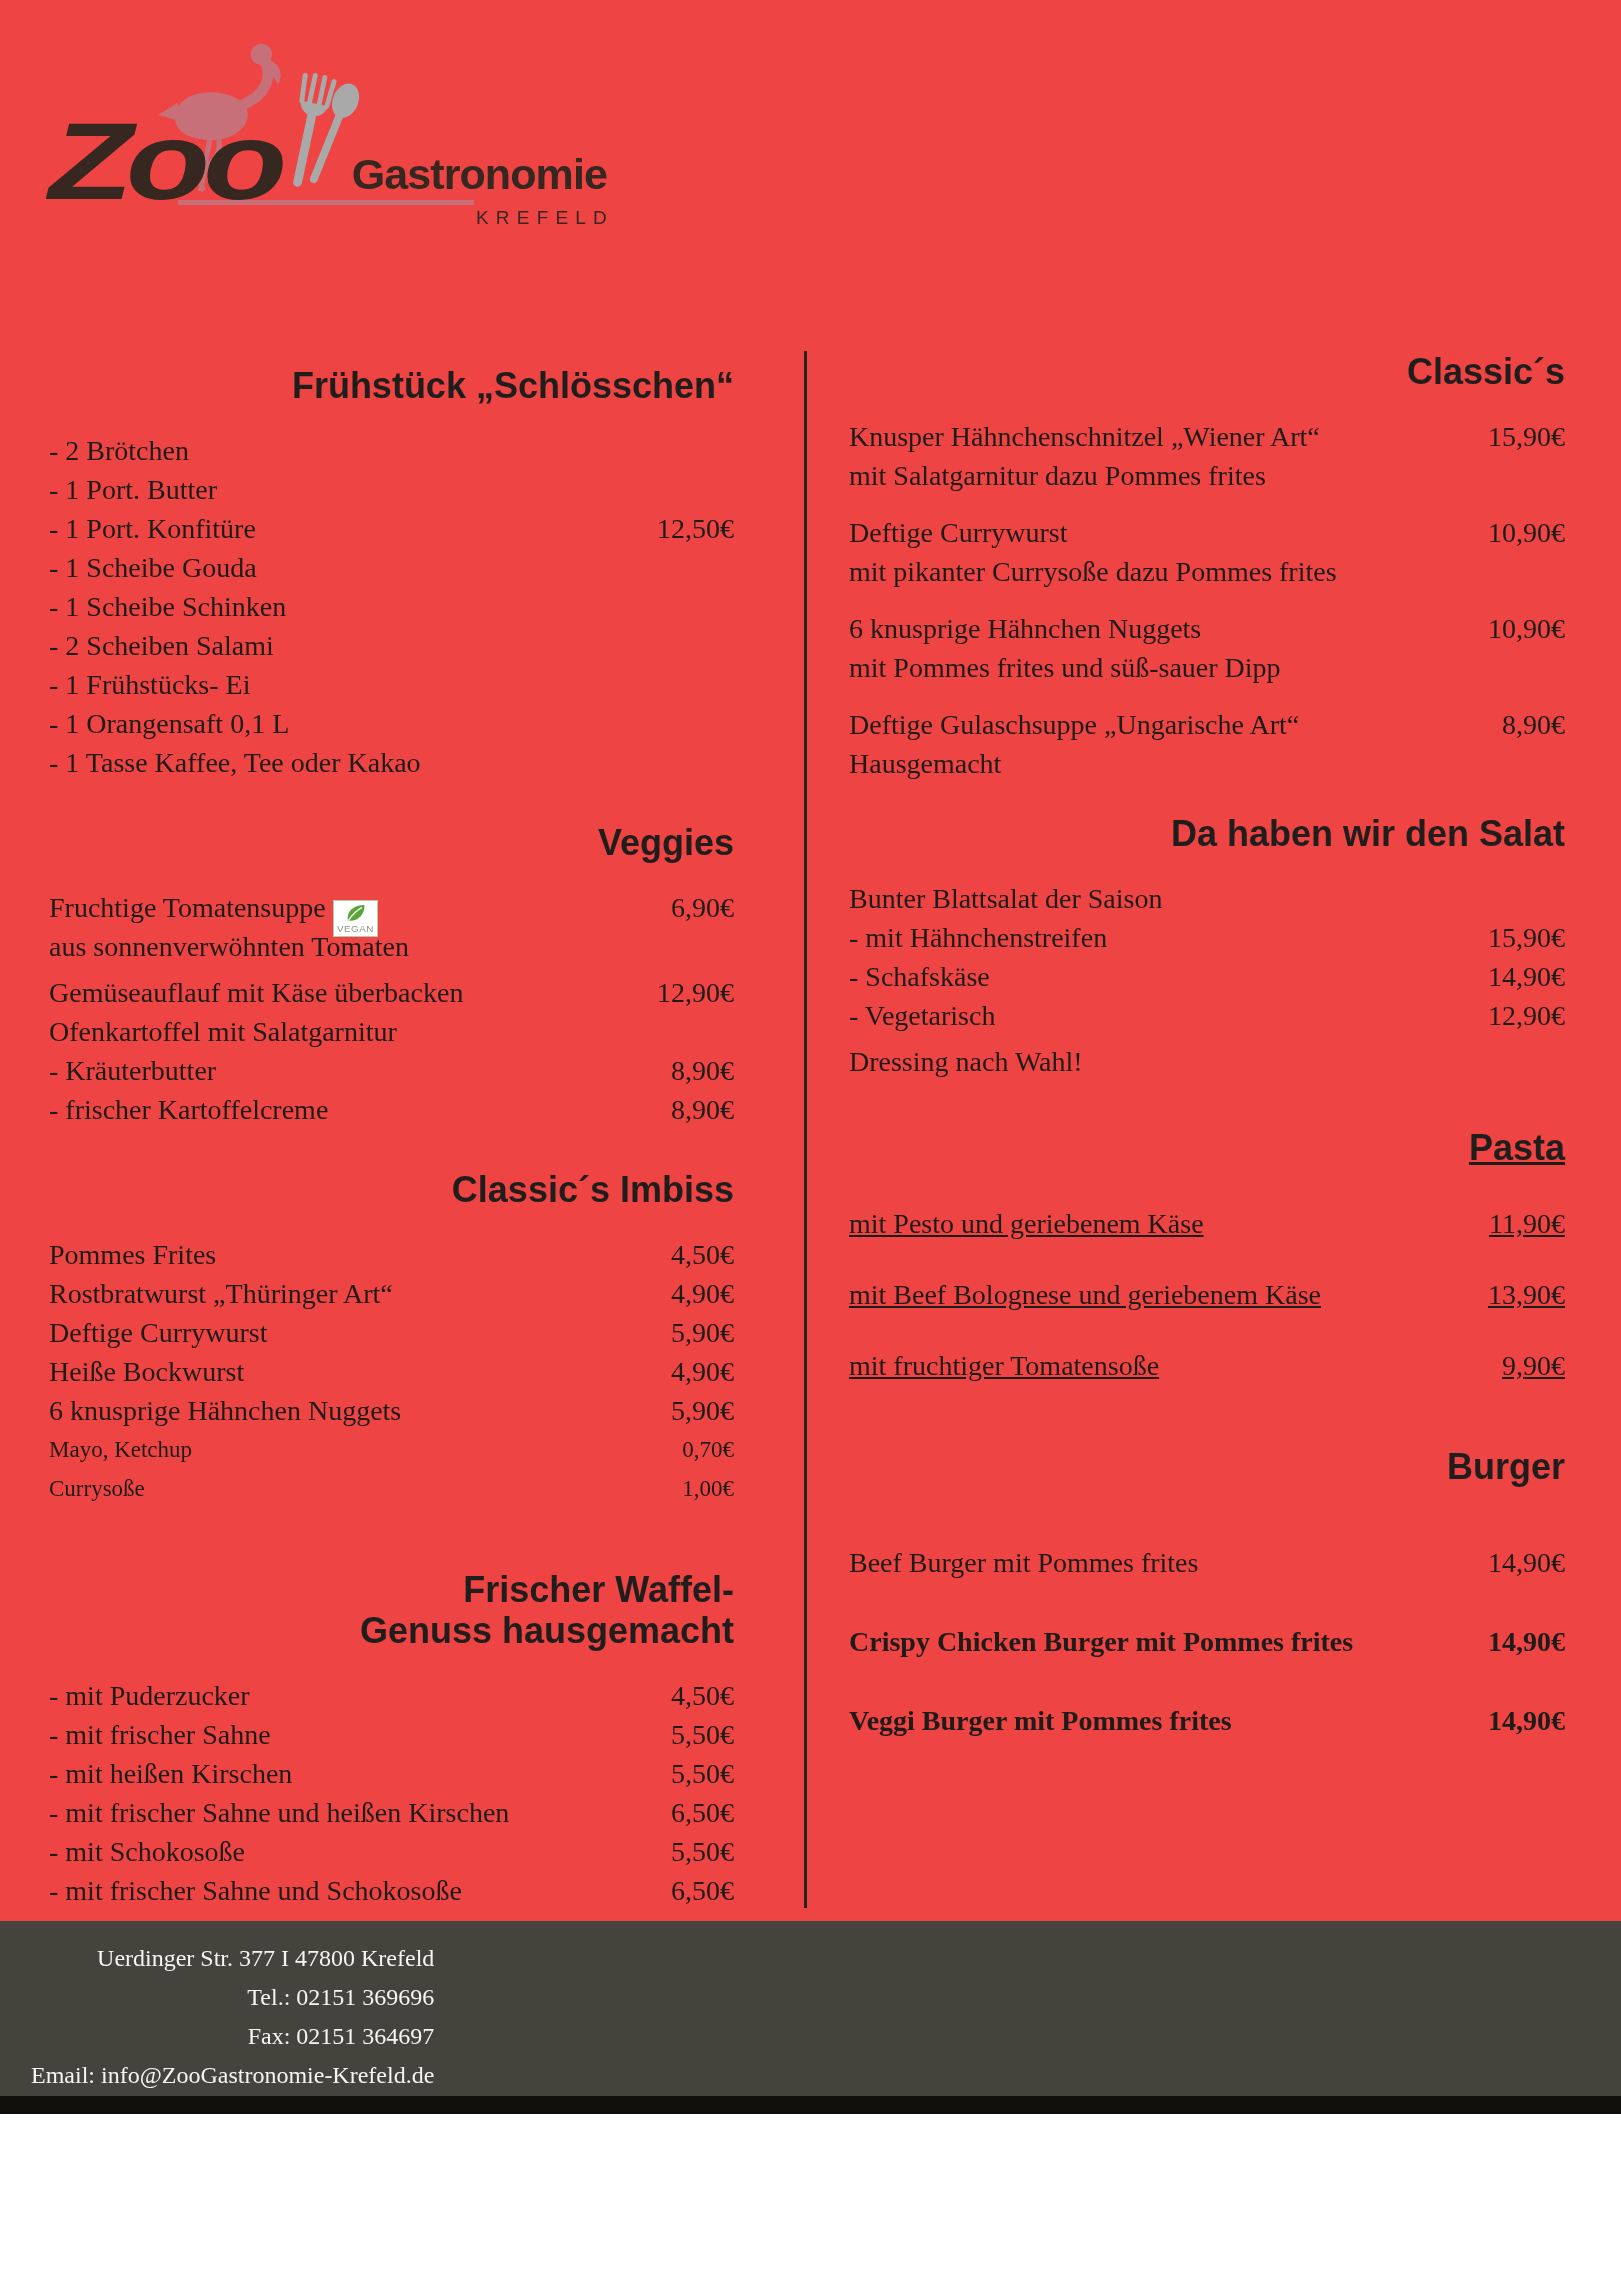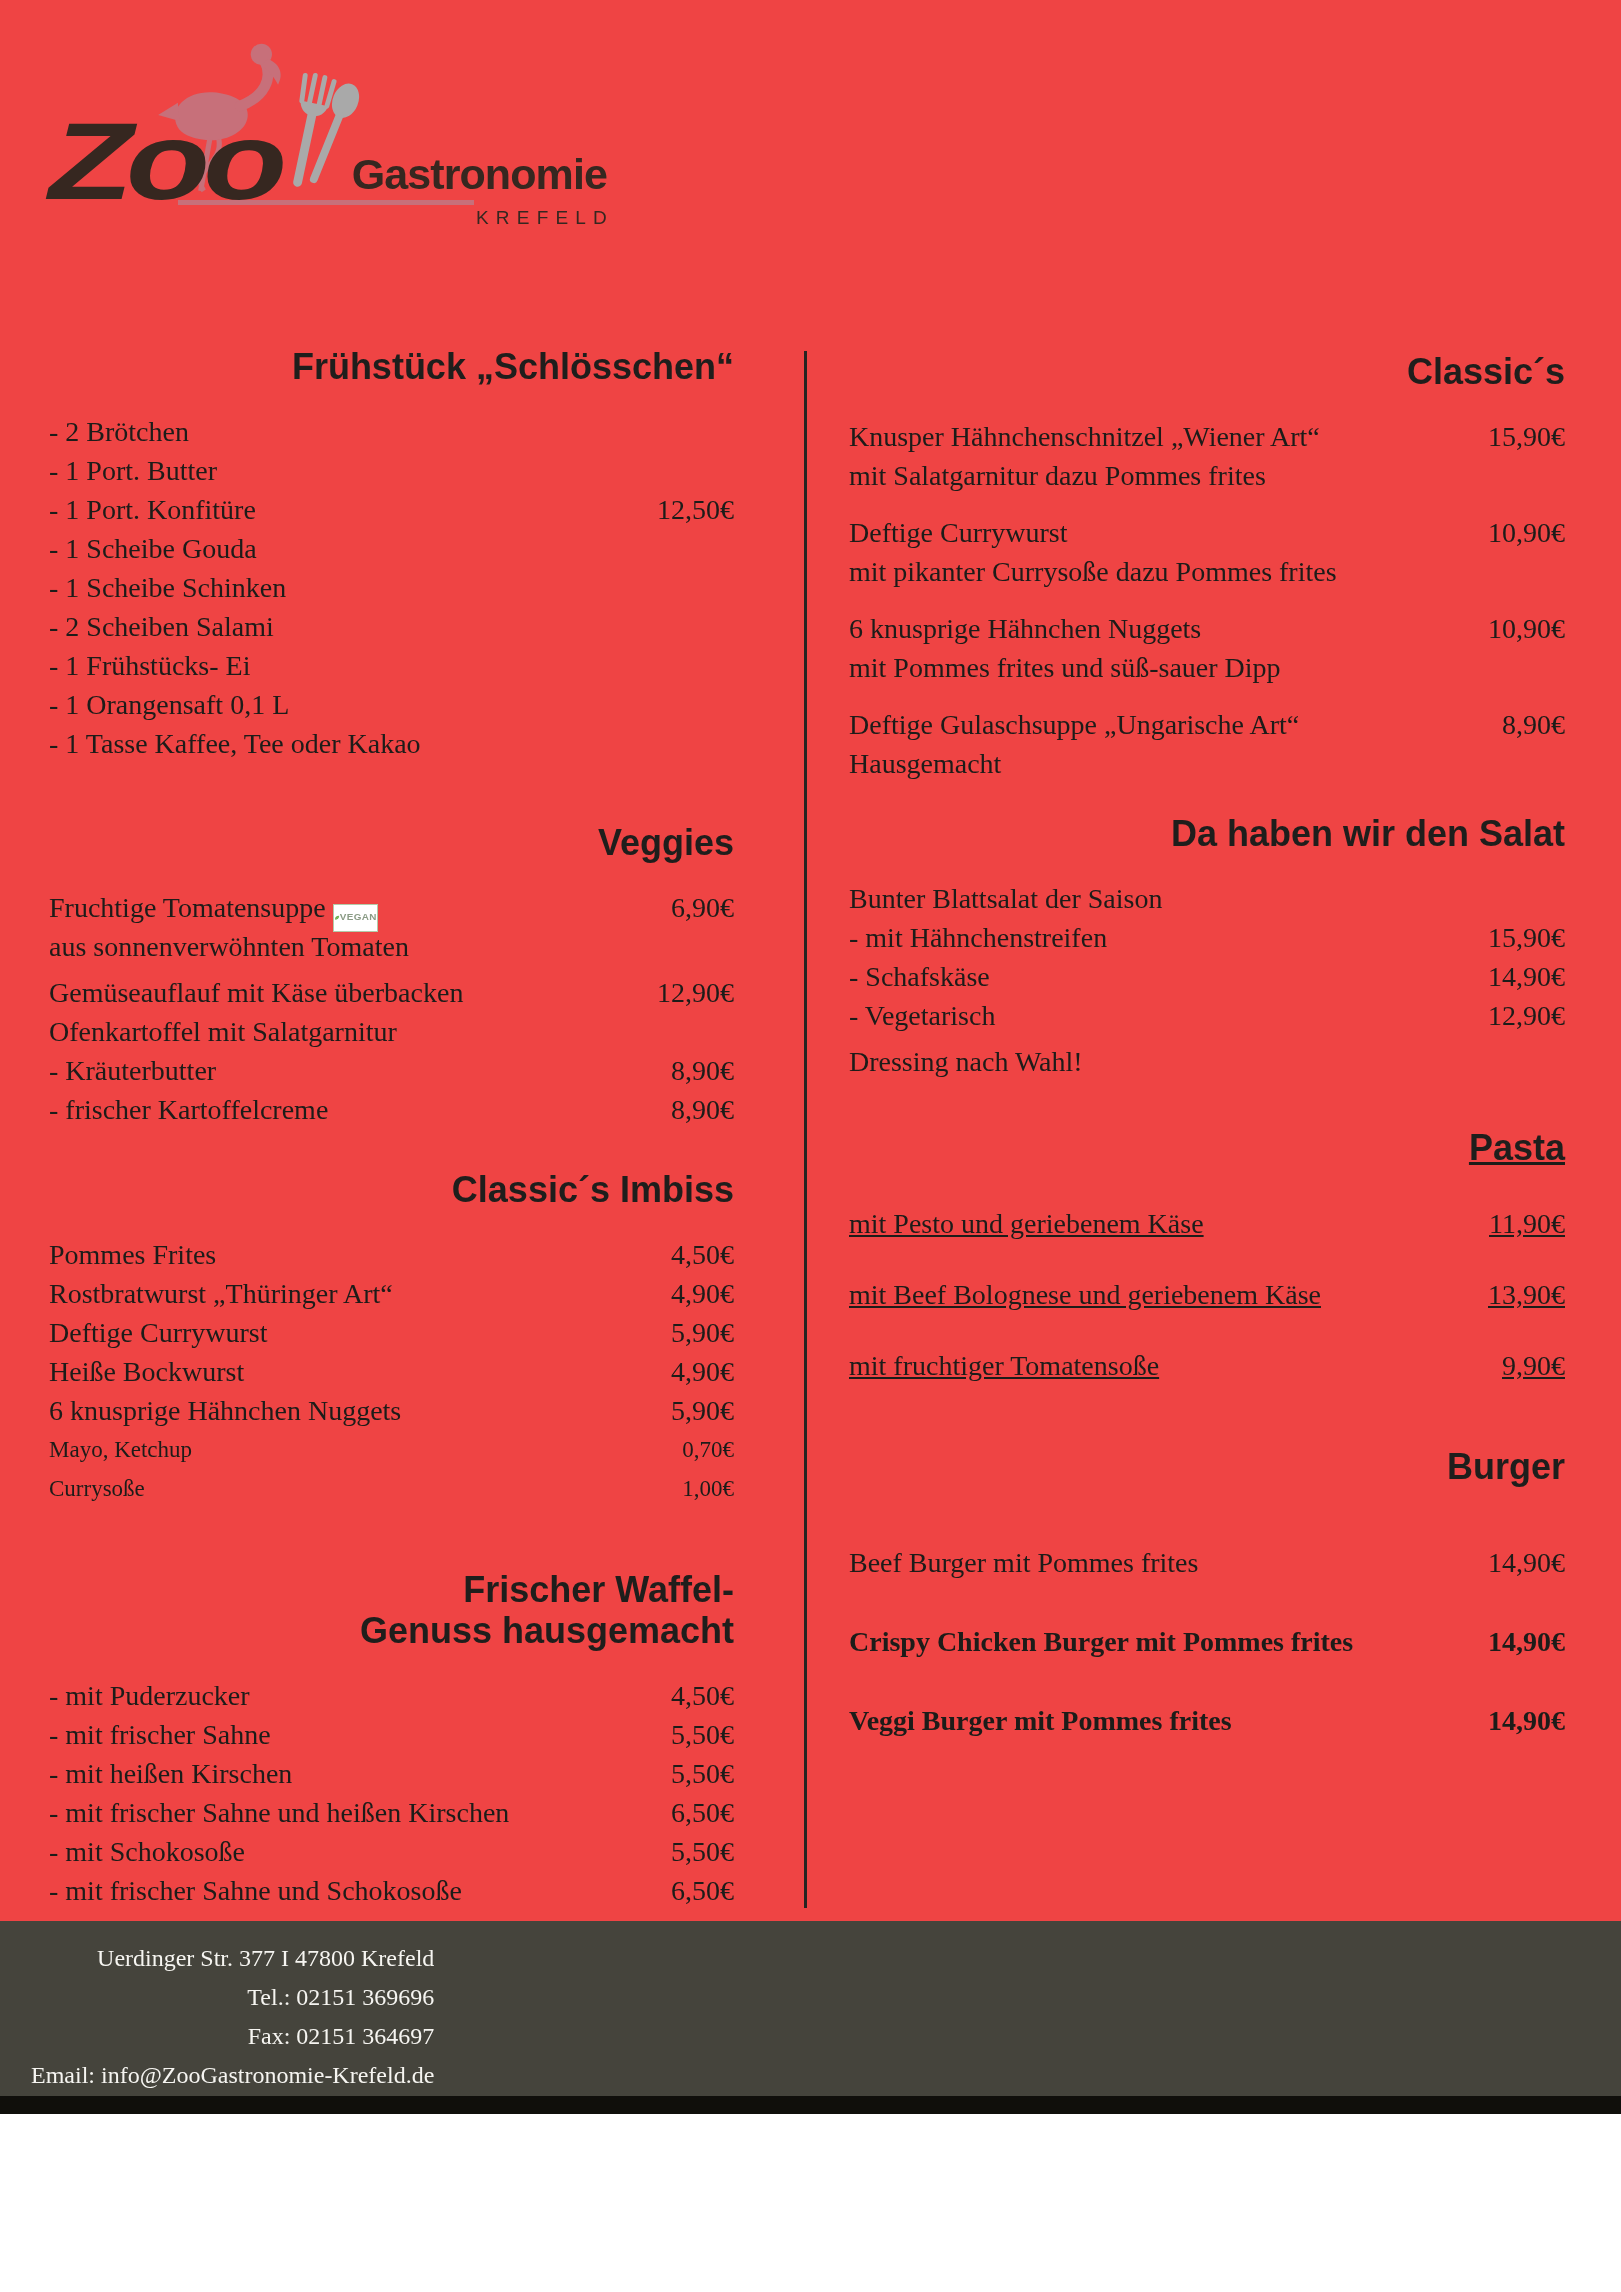"Frühstück „Schlösschen“" .sec-left-0 { top: 346px -> 365px }
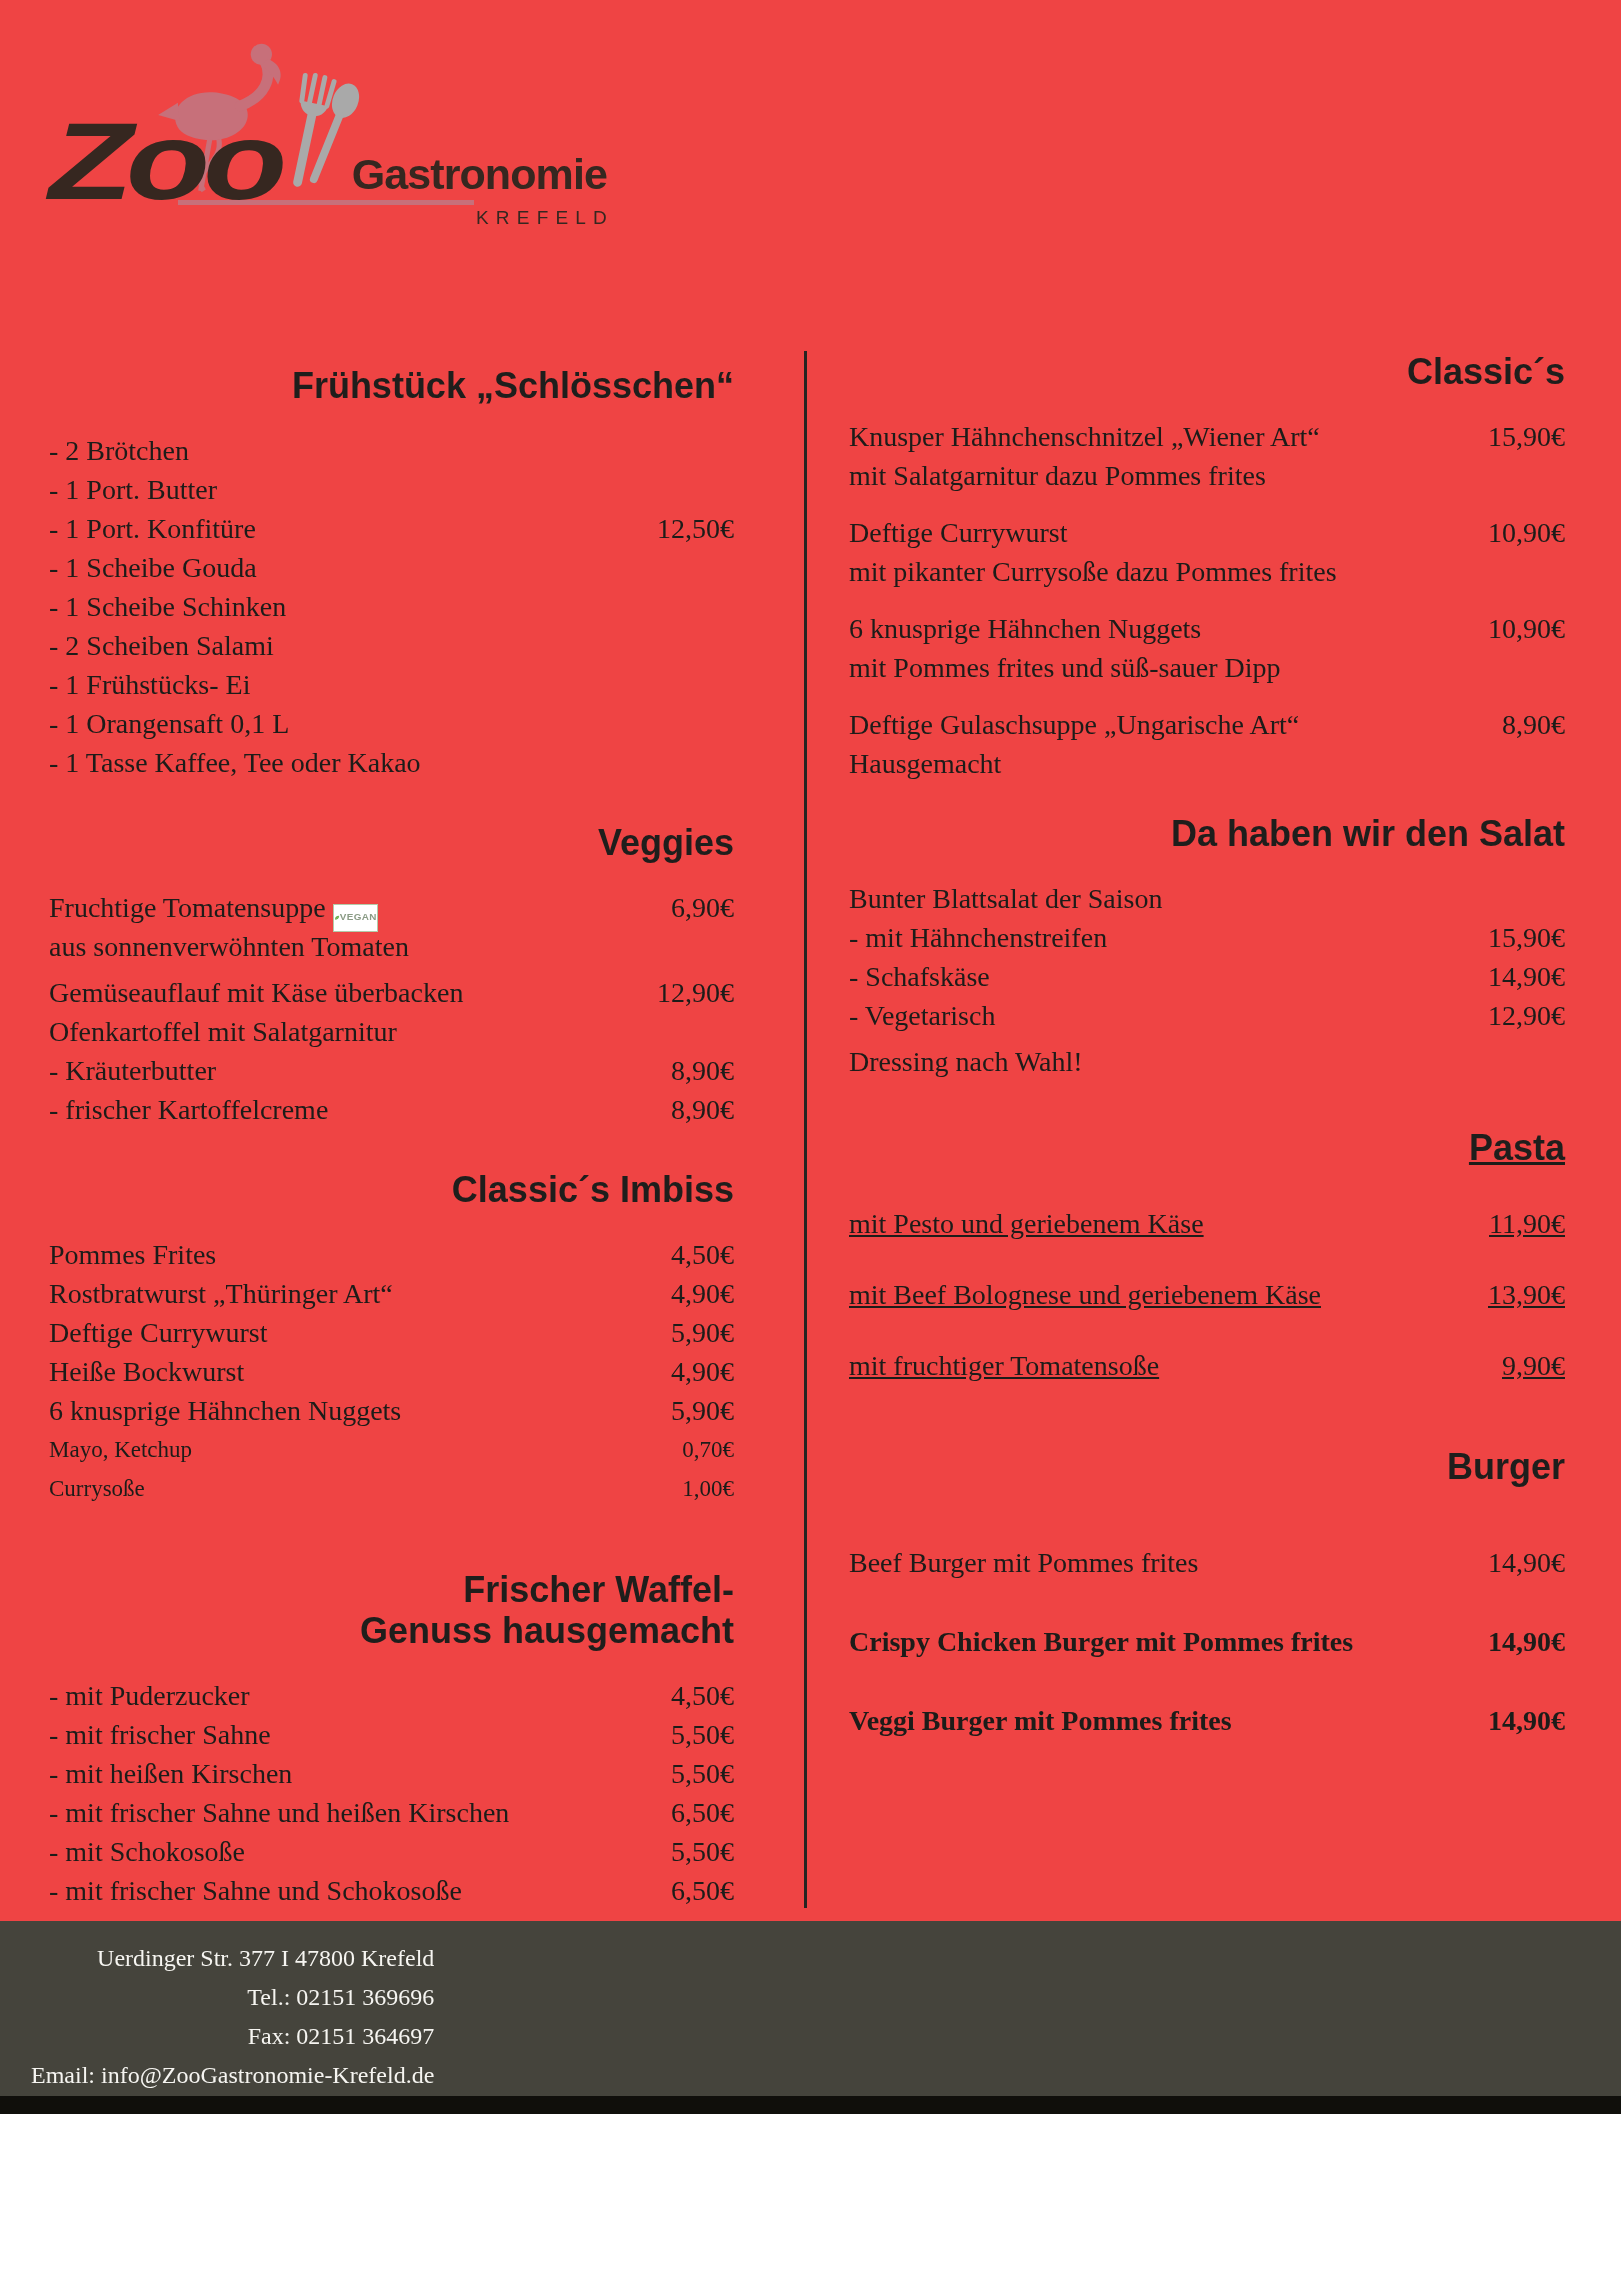"VEGAN" .vegan-badge { flex-direction: row -> column; font-weight: bold -> none }
